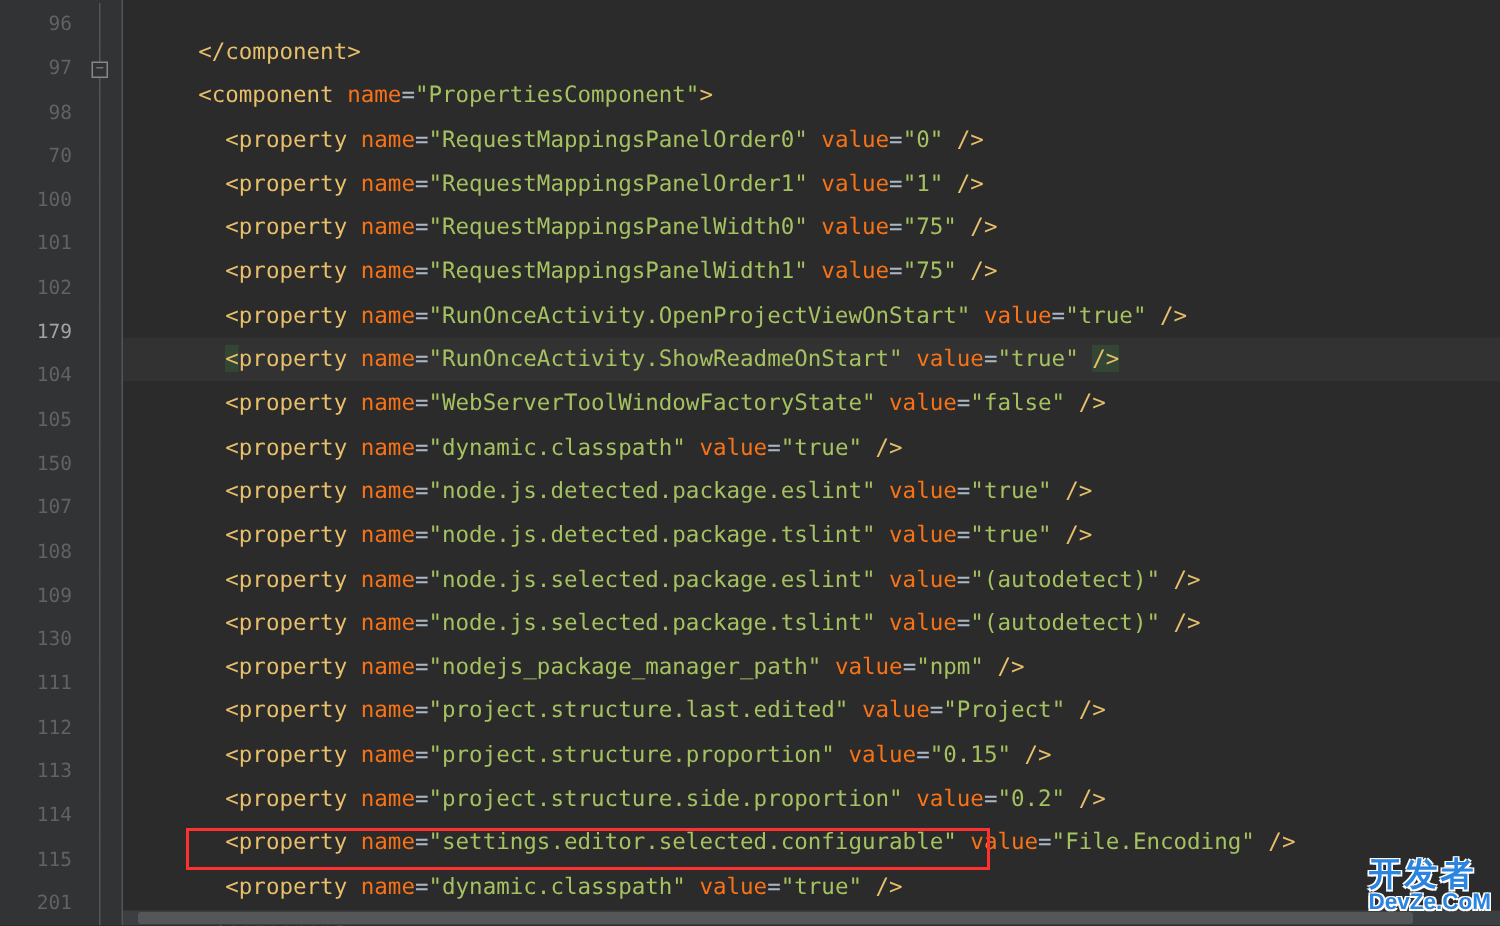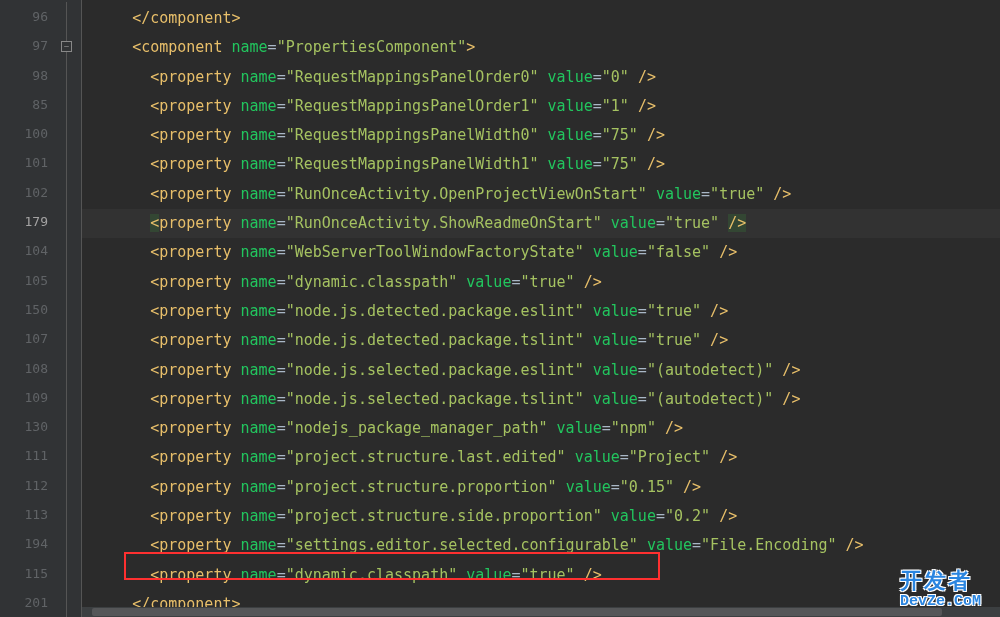"</component>" .code-area { padding-top: 4px -> 20px }
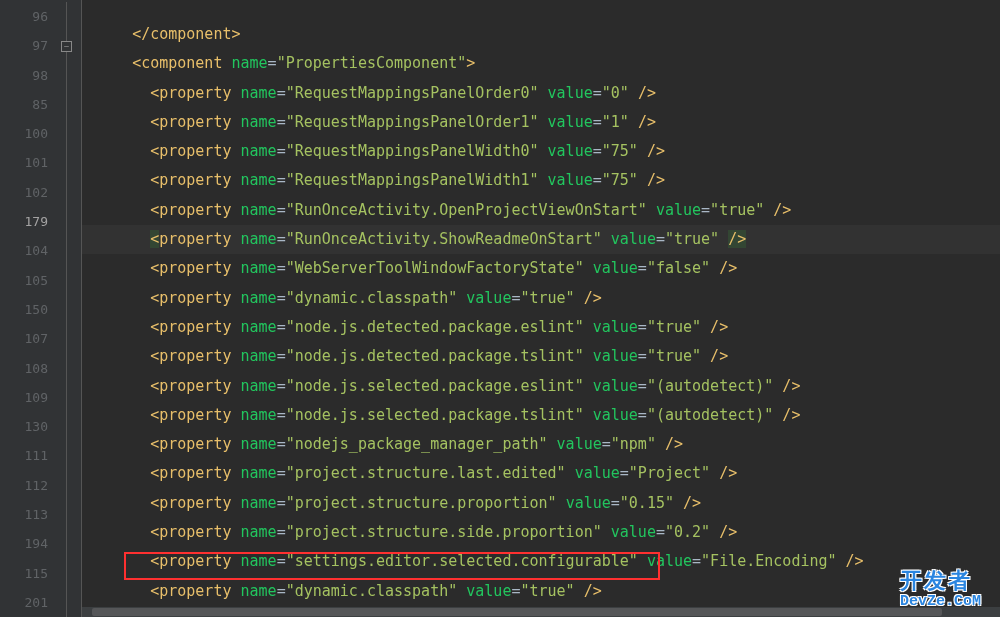"name" .attr-name { color: #22c55e -> #f97316 }
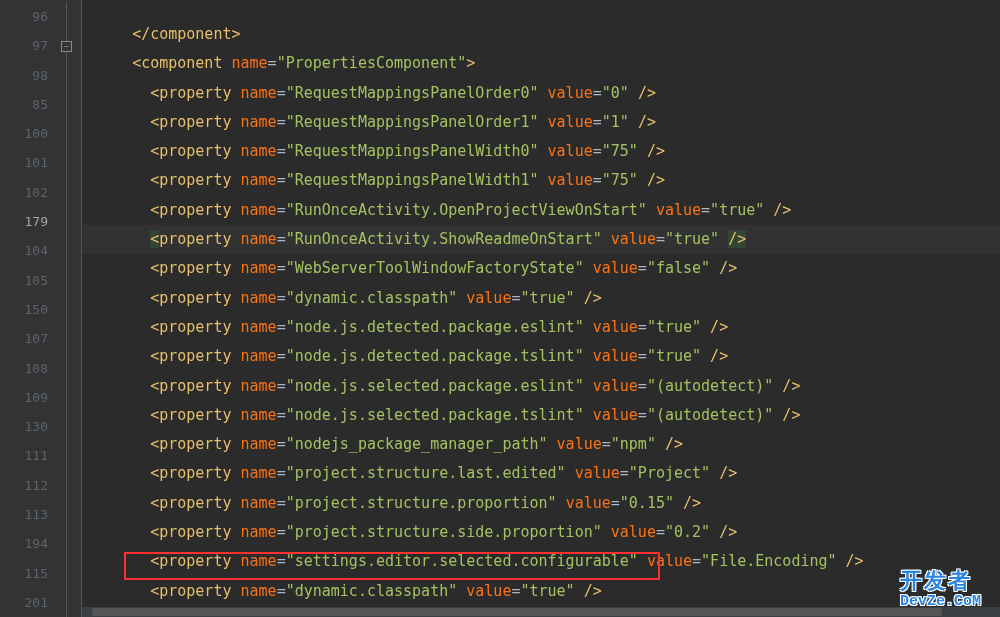"85" div.line-number { text: 85 -> 70 }
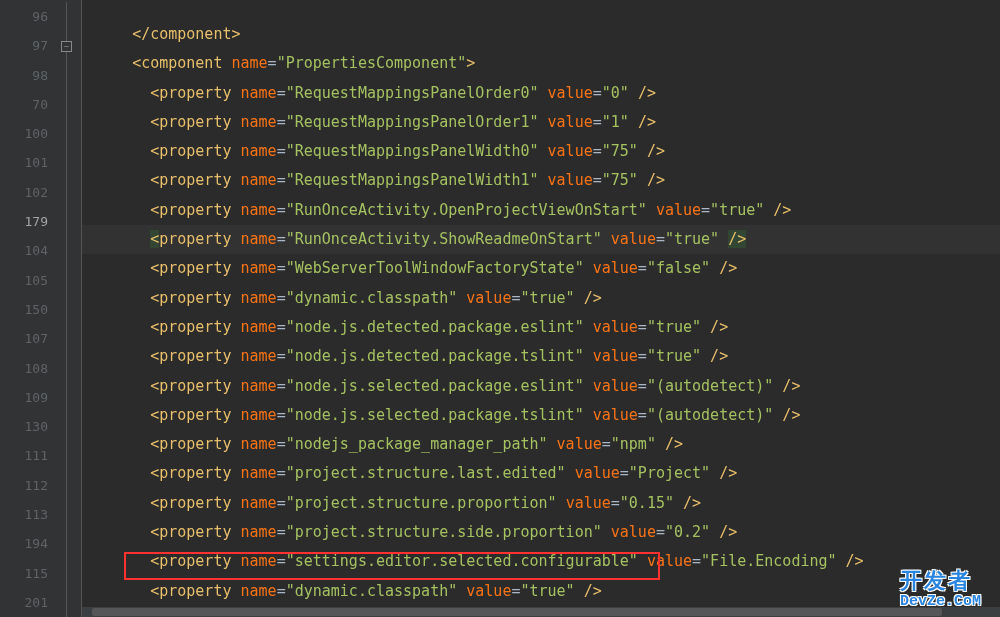"194" div.line-number { text: 194 -> 114 }
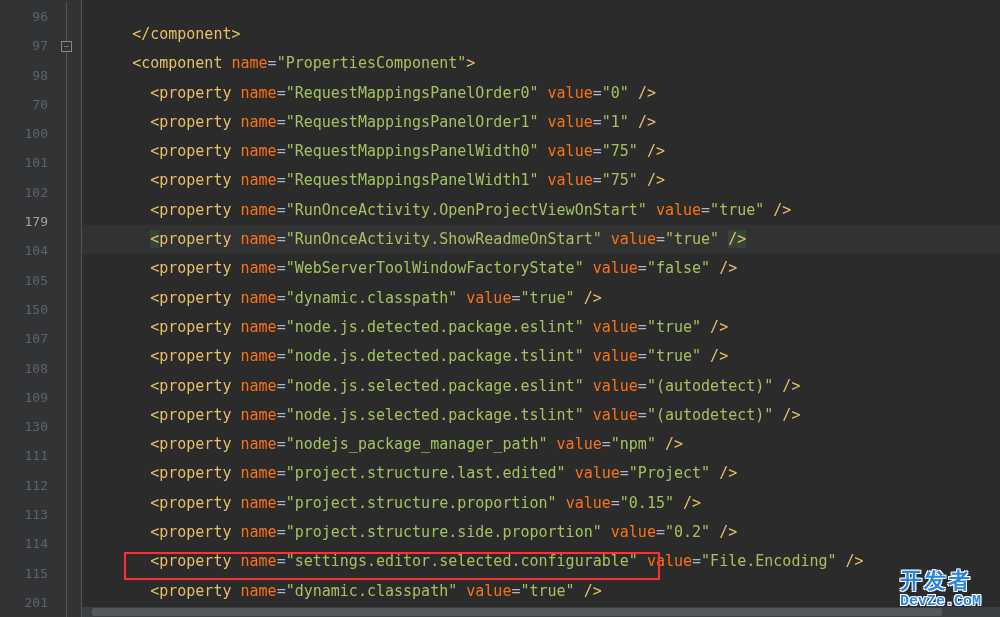"开发者" .watermark { font-family: Liberation Mono, monospace -> Liberation Sans, sans-serif; right: 19px -> 6px }
